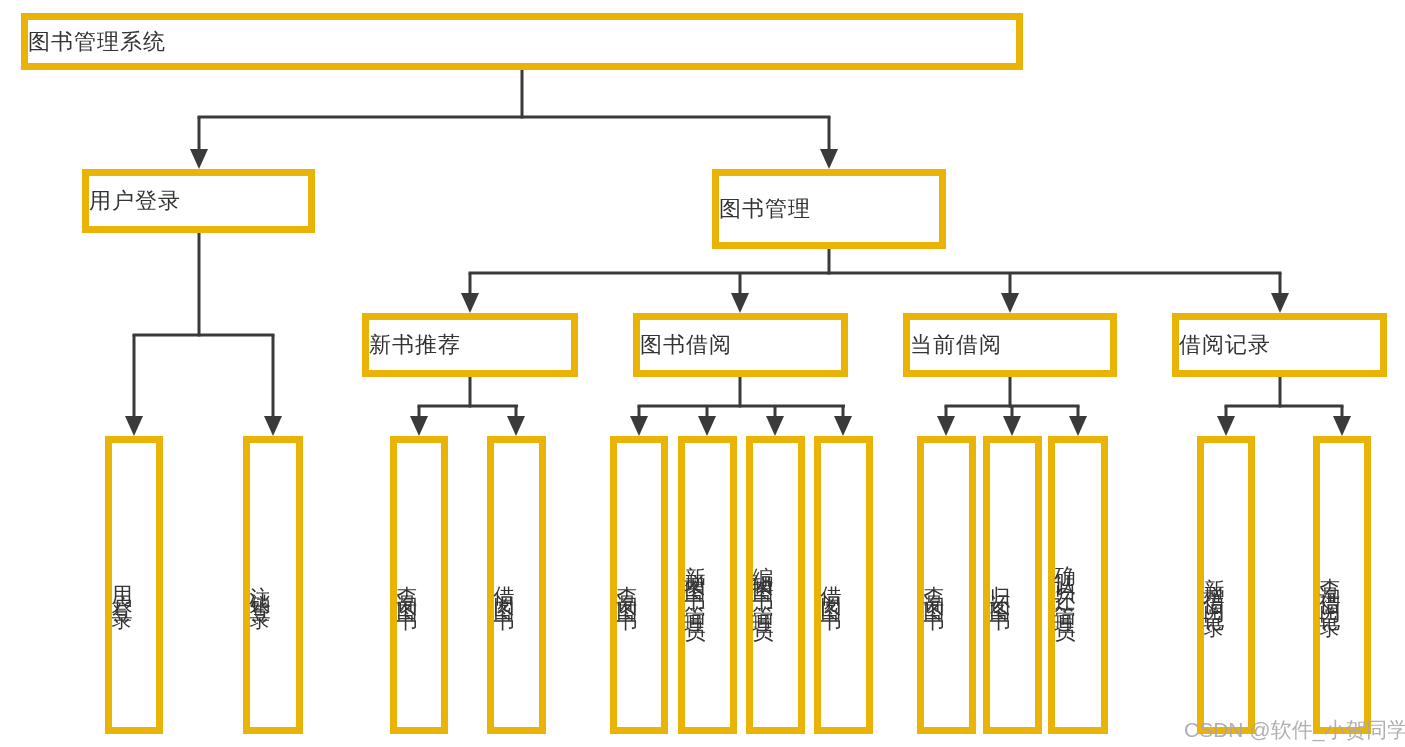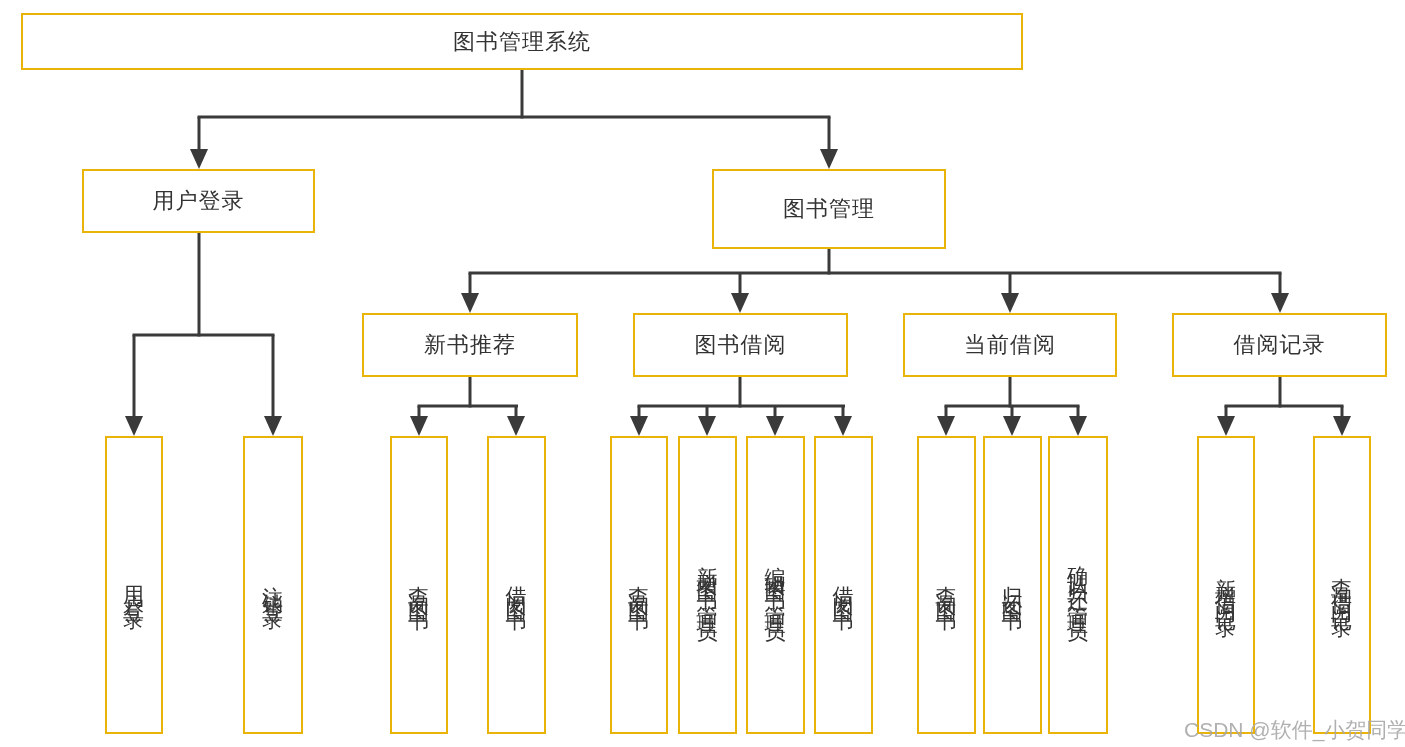"图书管理系统" .box { border: 2px solid #eab308 -> 7px solid #eab308; justify-content: center -> none }
